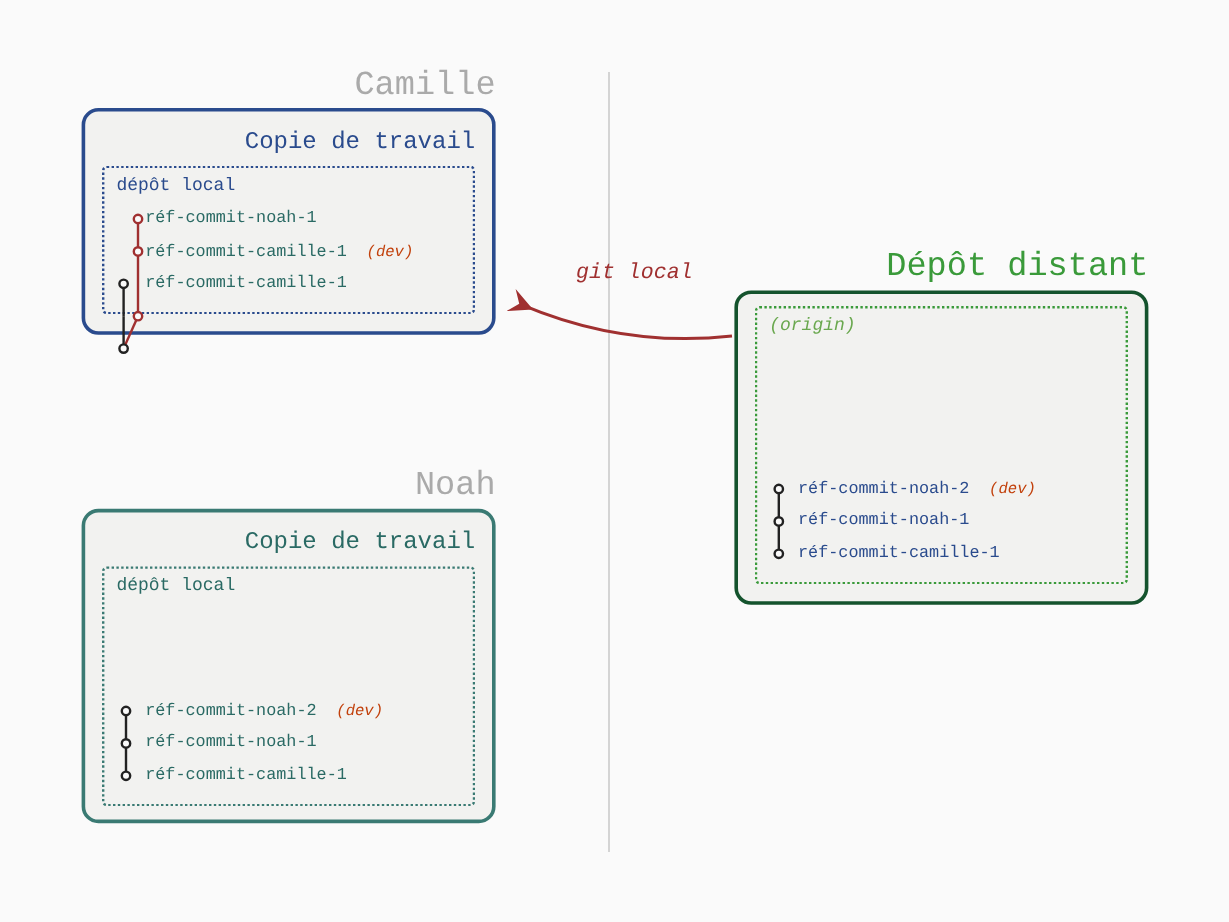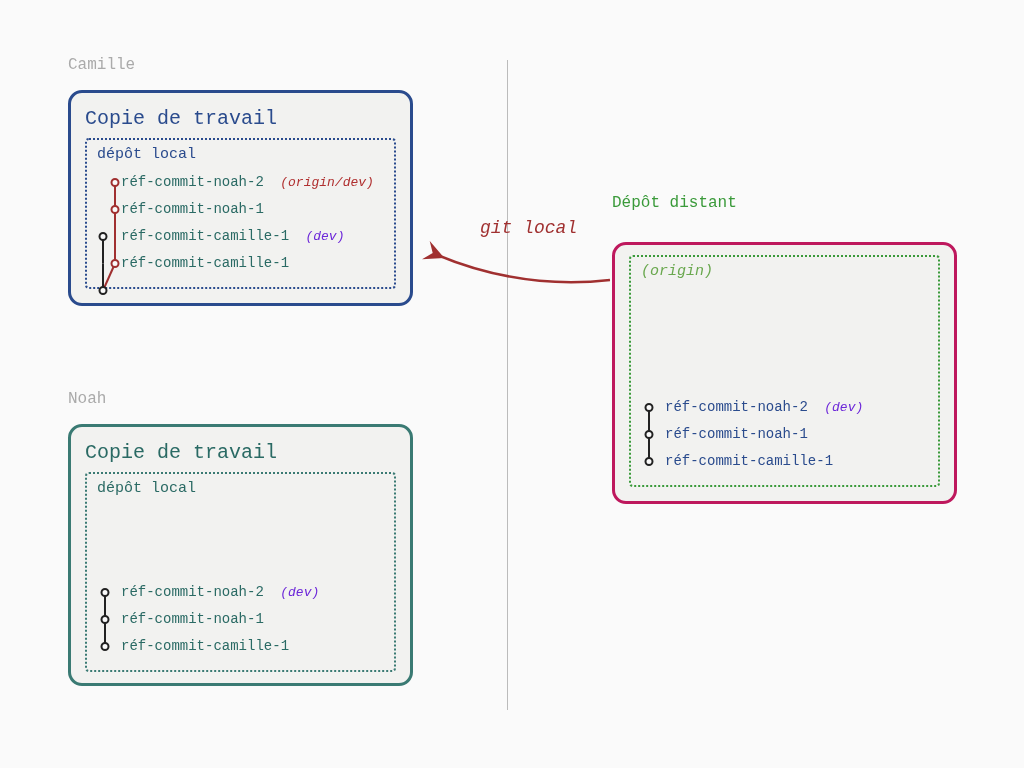"Camille" .section-title { font-size: 16px -> 28px; text-align: left -> right }
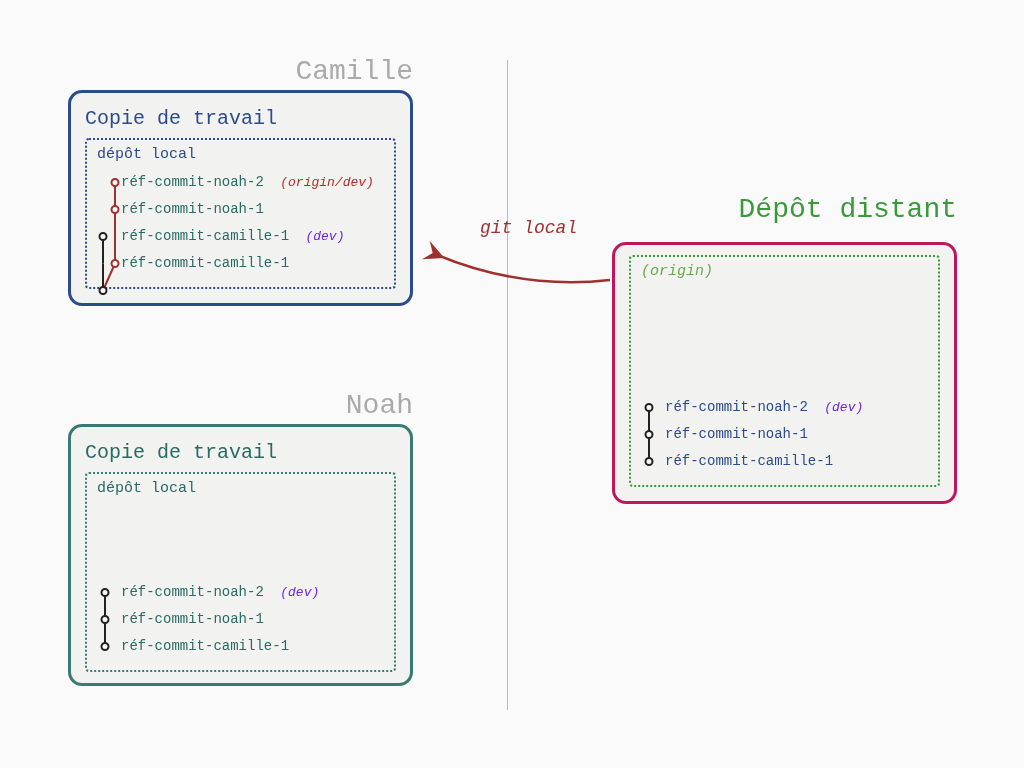"Copie de travail" .panel-title { text-align: left -> right }
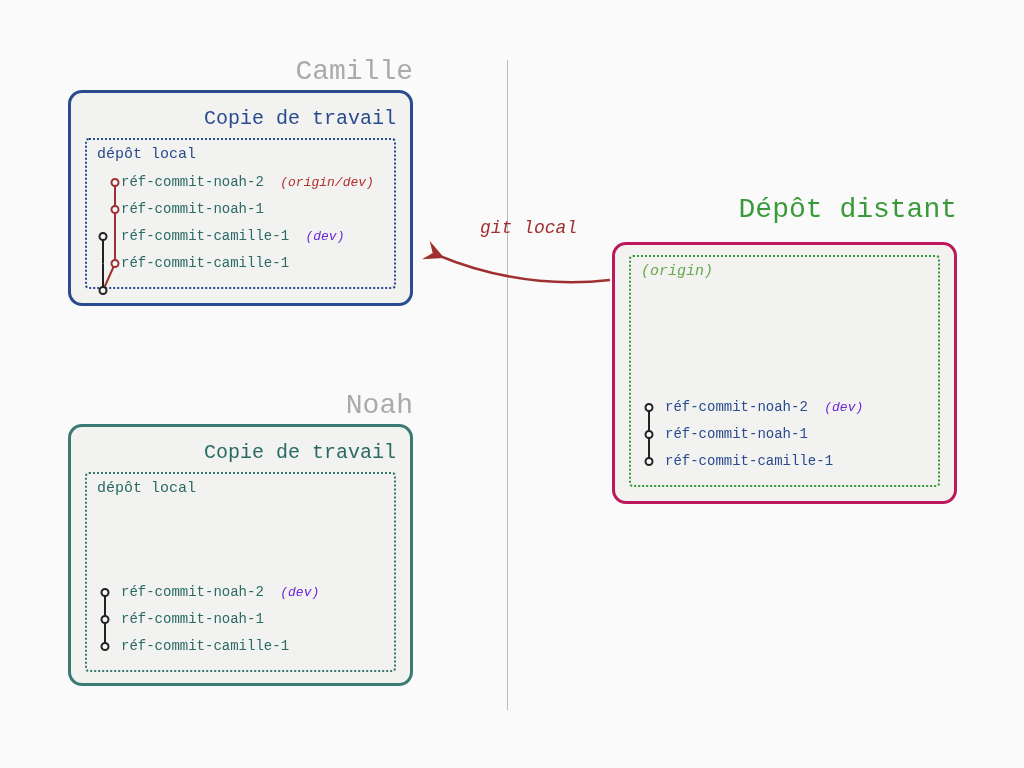"réf-commit-noah-2 (origin/dev)" div.commit-row { html: <div> <span>réf-commit-noah-2</span> <span>(origin/dev)</span> </div> -> none }
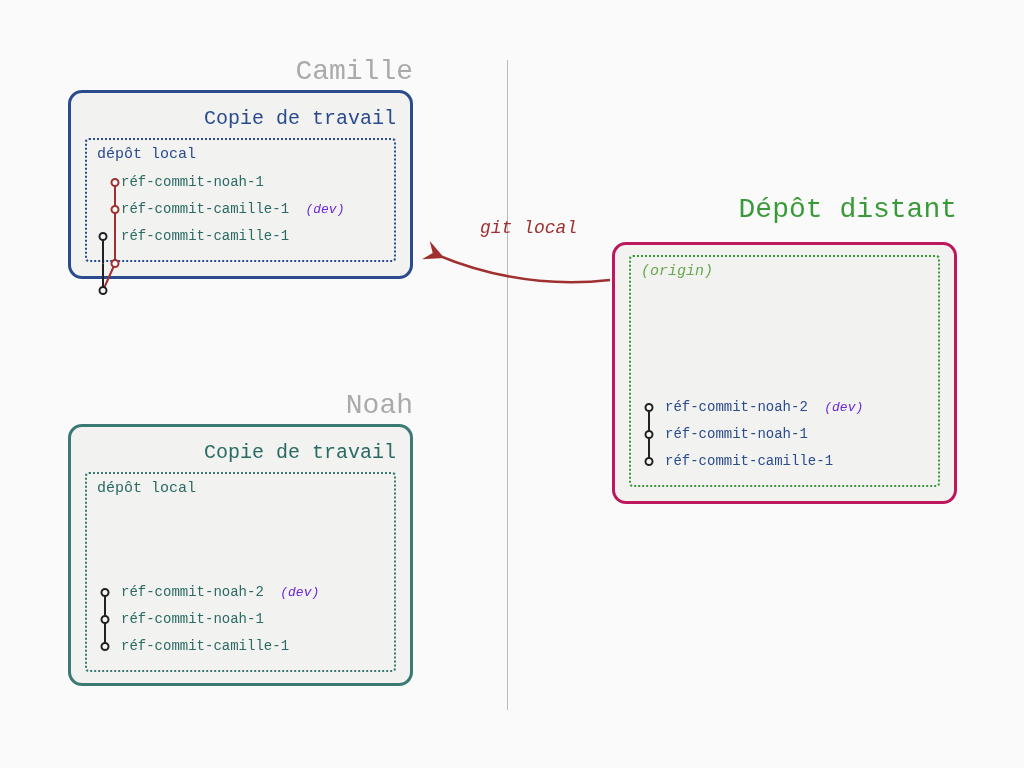"(dev)" .tag.grey { color: #6d28d9 -> #c2410c }
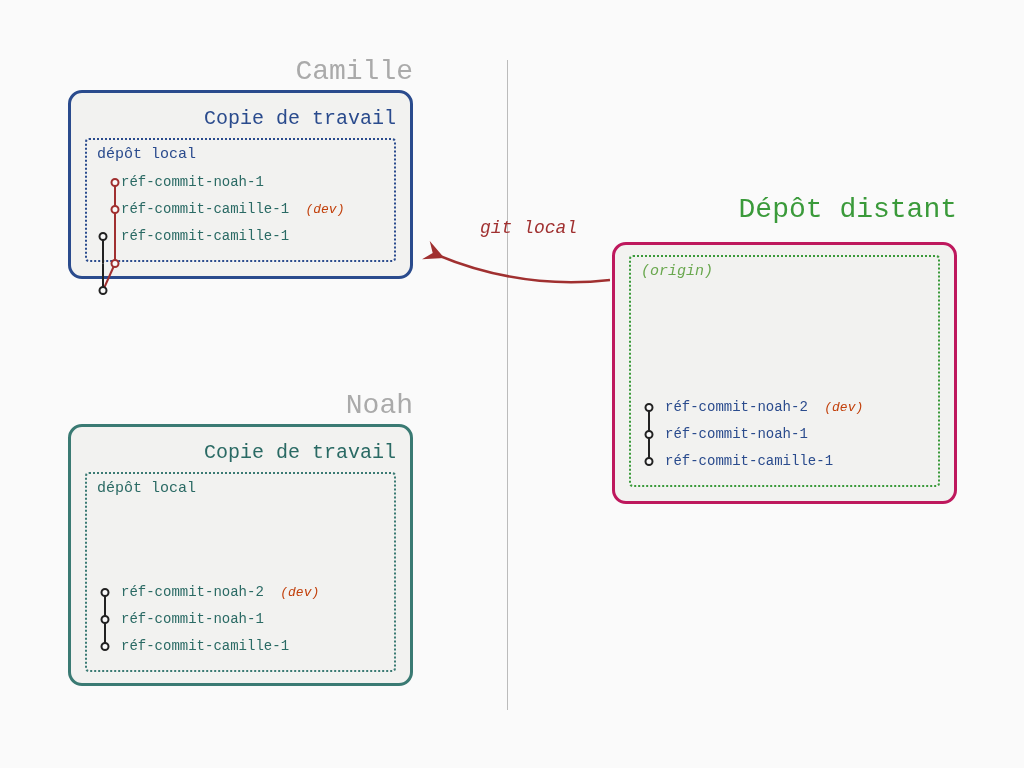"Dépôt distant" div.section-title { top: 194px -> 207px }
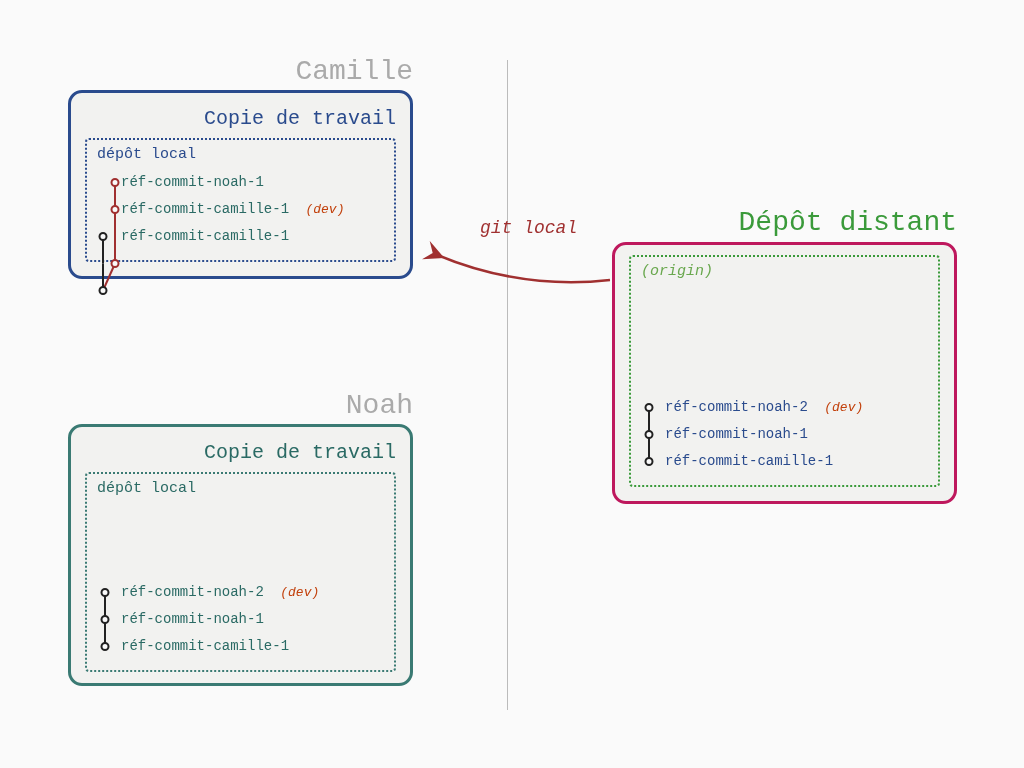"(origin)" .panel.green { border: 3px solid #be185d -> 3px solid #14532d }
